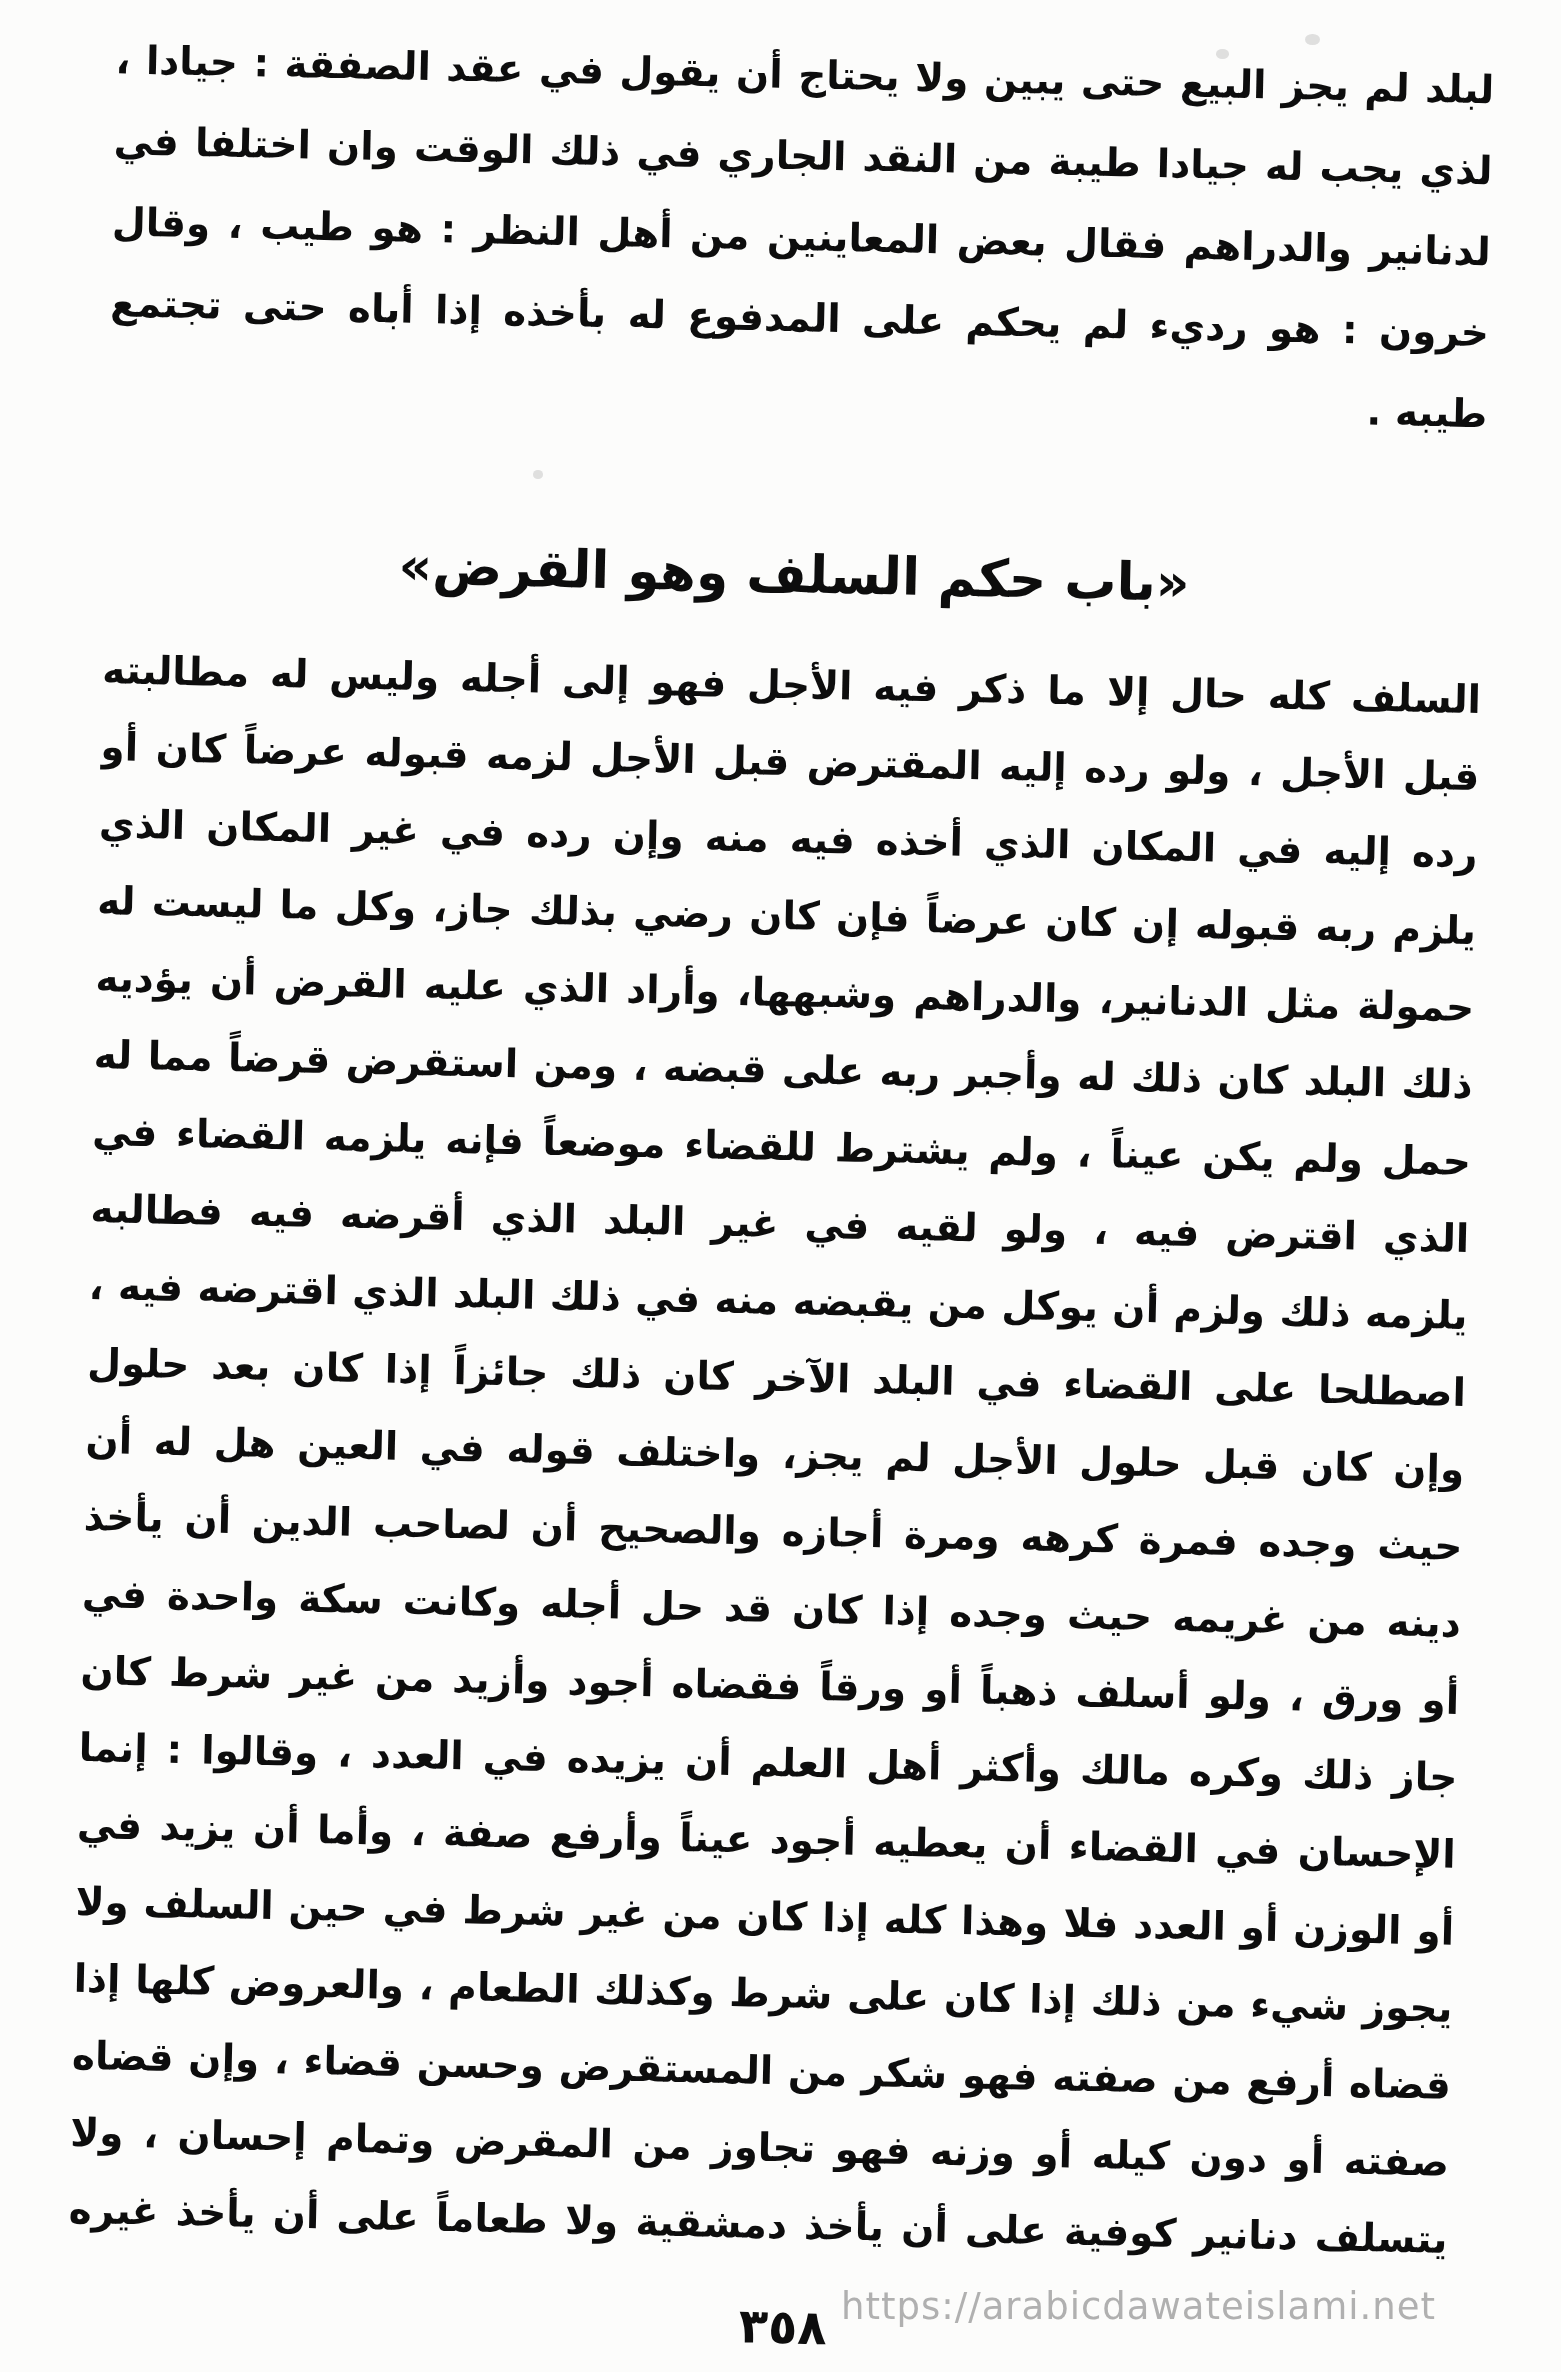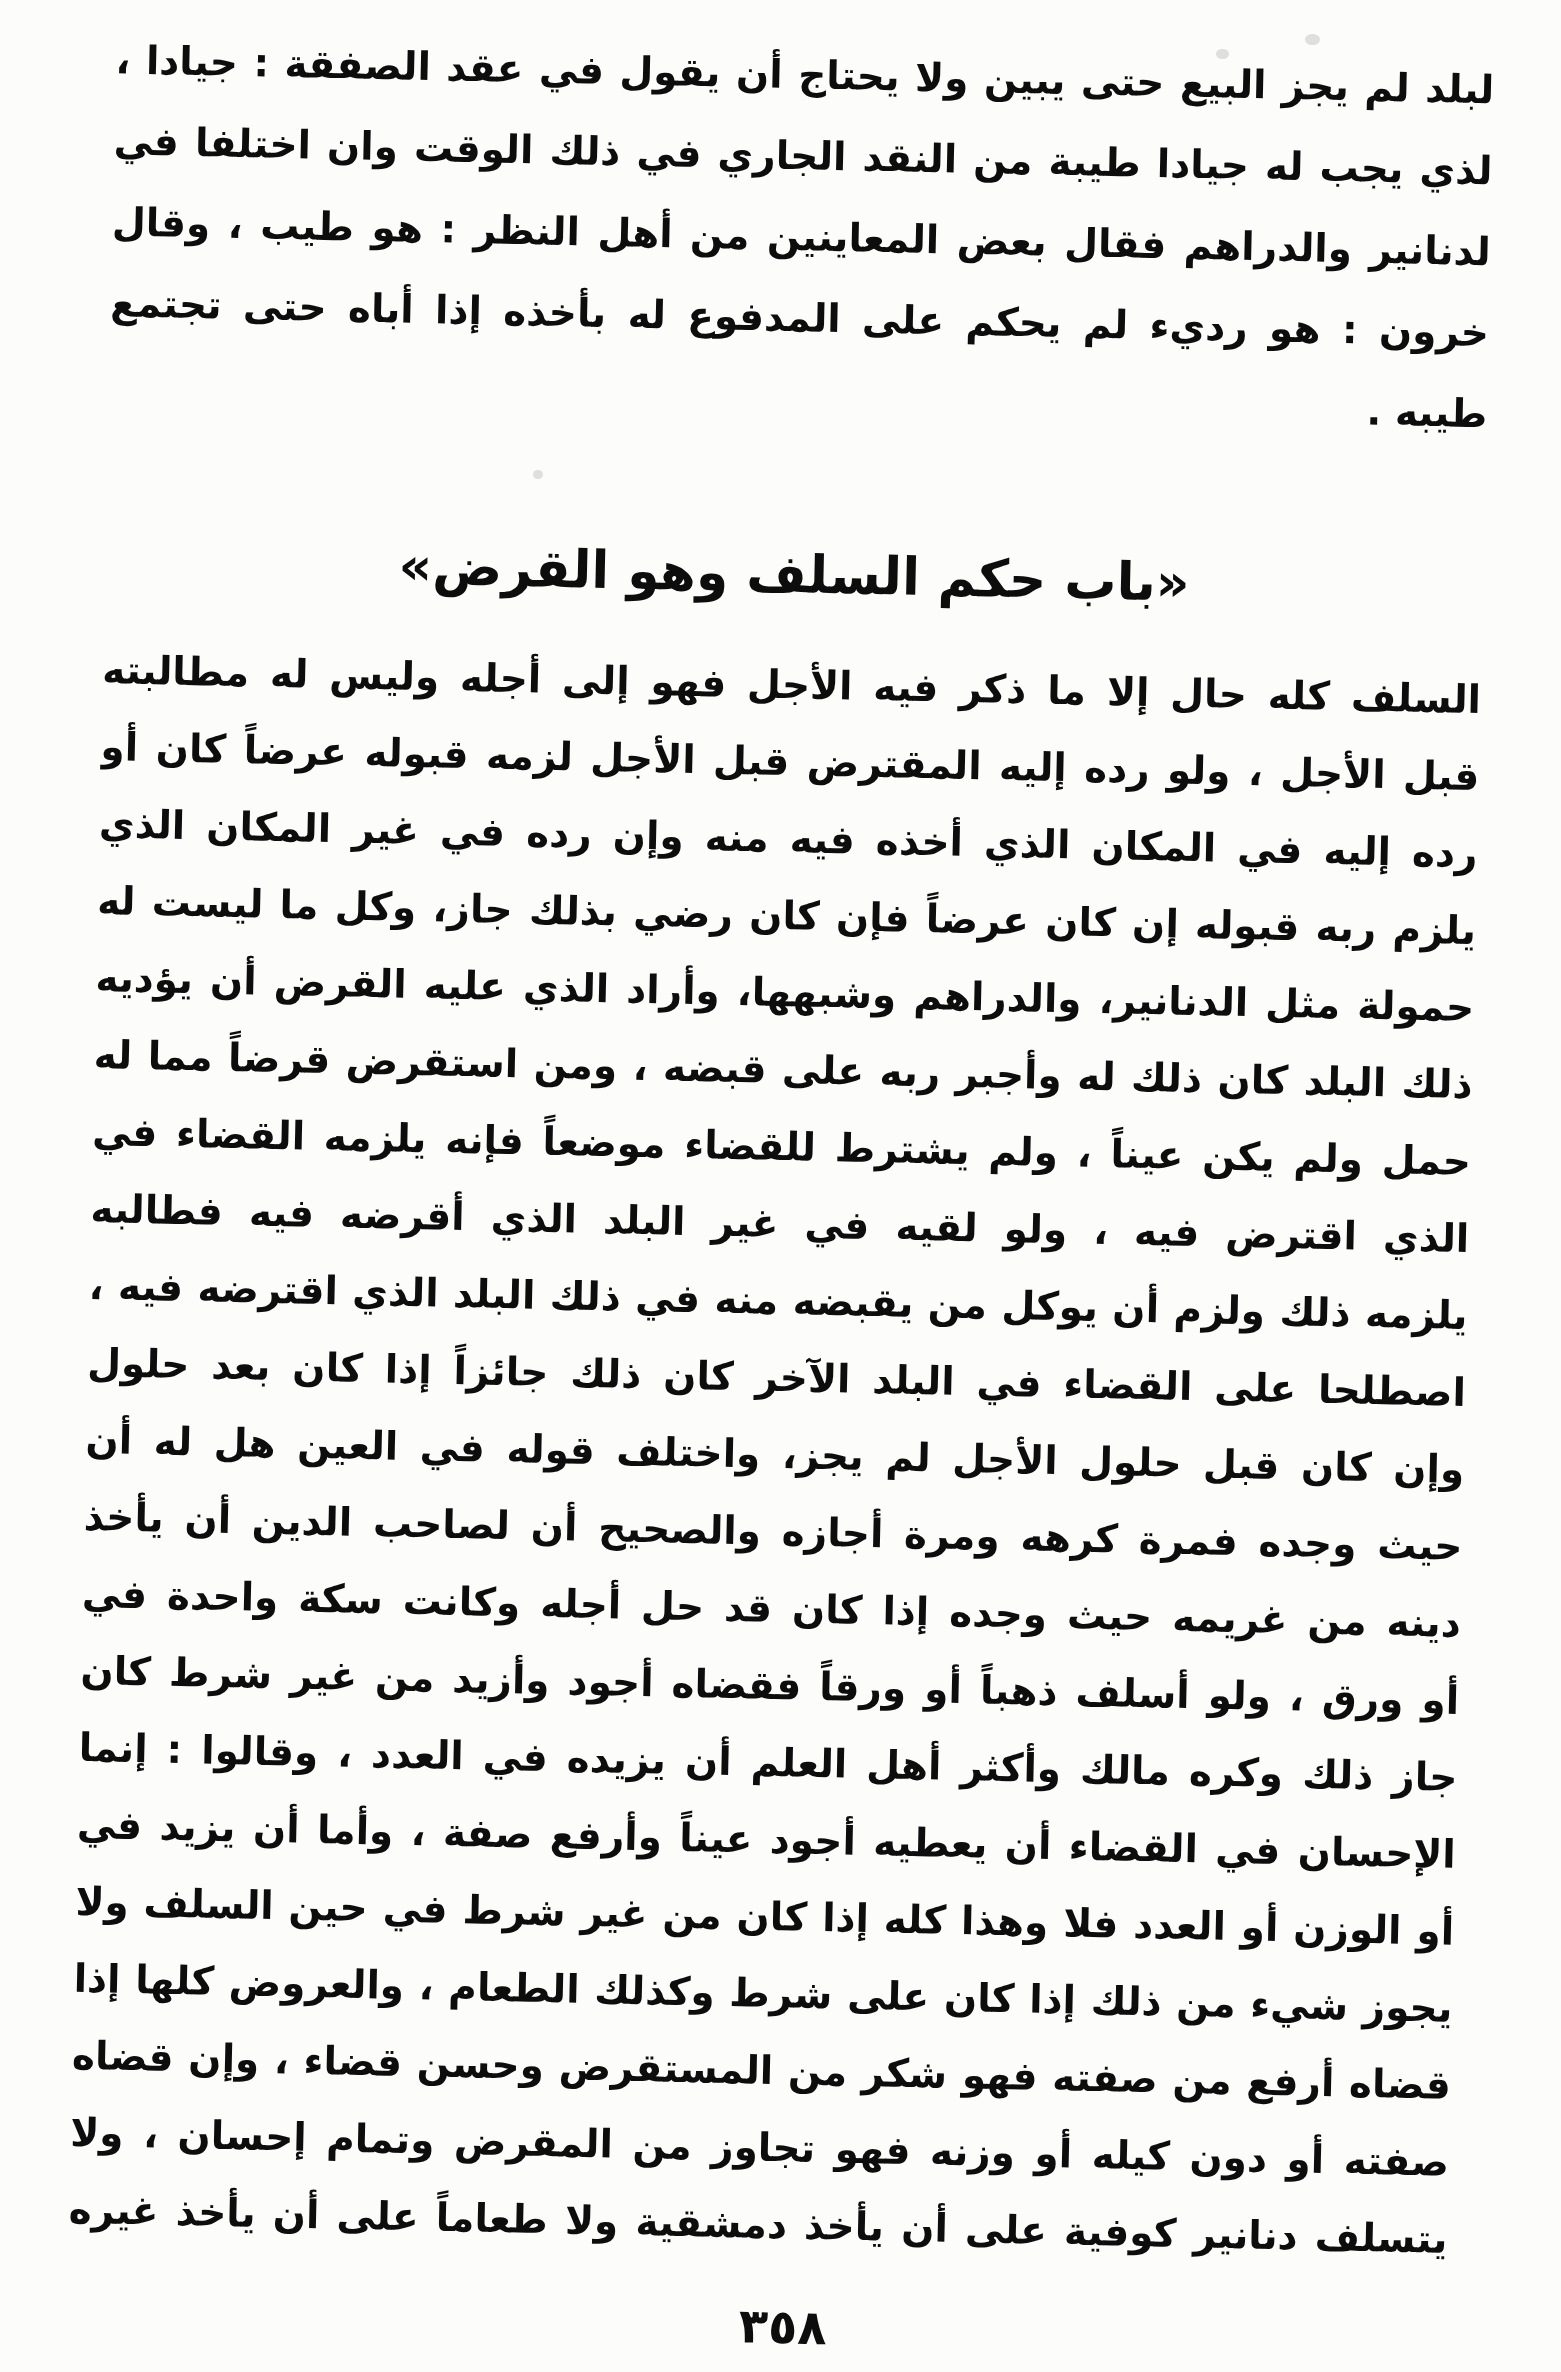"https://arabicdawateislami.net" div.watermark { html: none -> <div>https://arabicdawateislami.net</div> }
